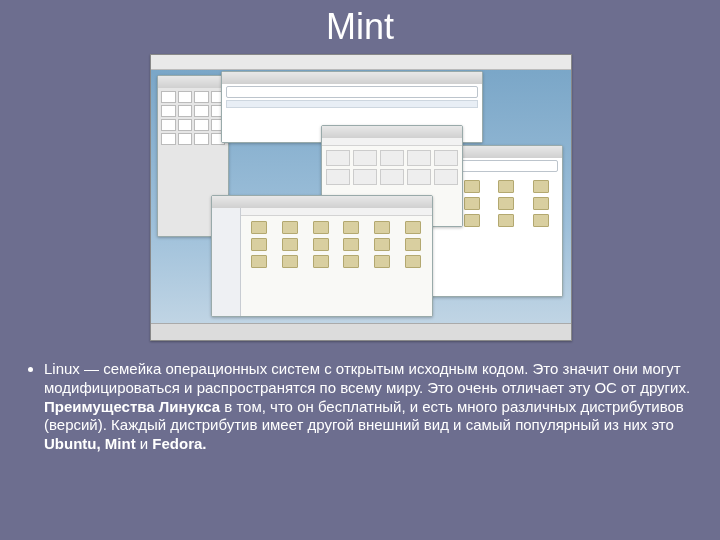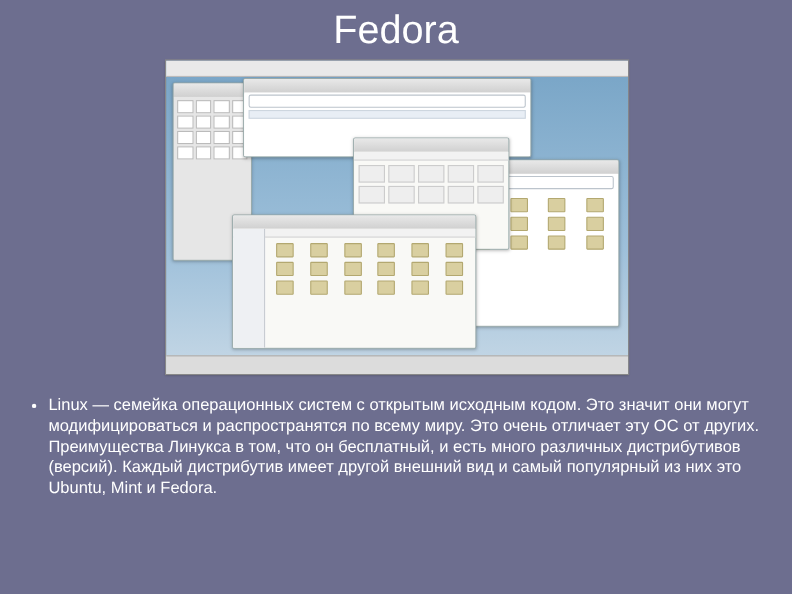"Fedora" div.title { text: Fedora -> Mint }
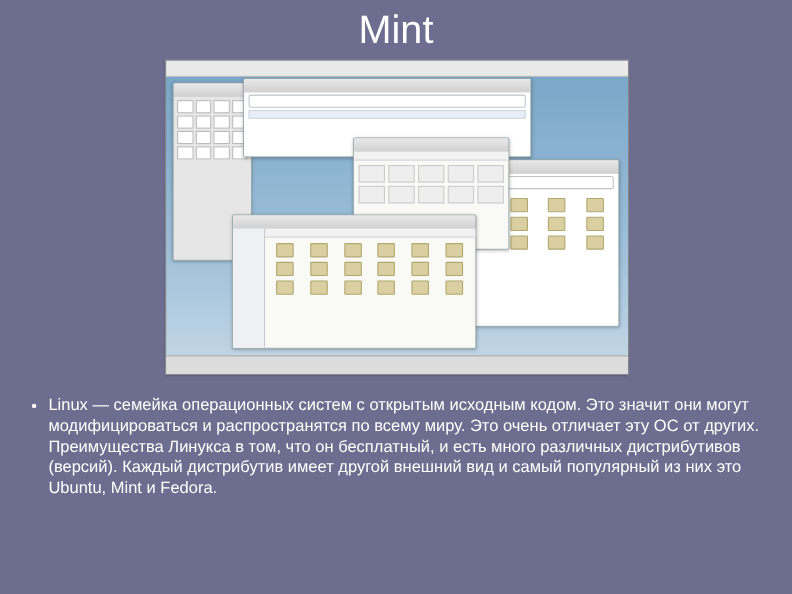"Преимущества Линукса" .bullets b { font-weight: 400 -> 700 }
